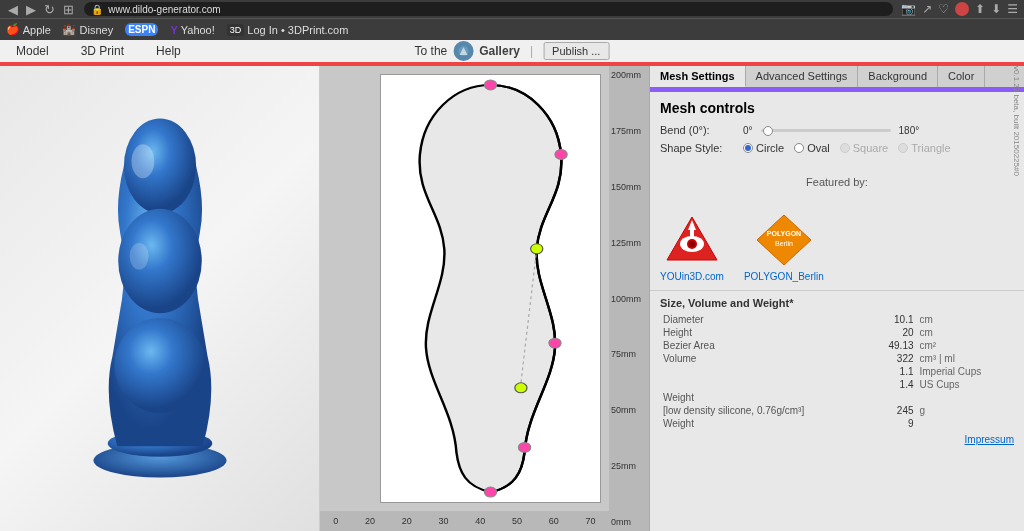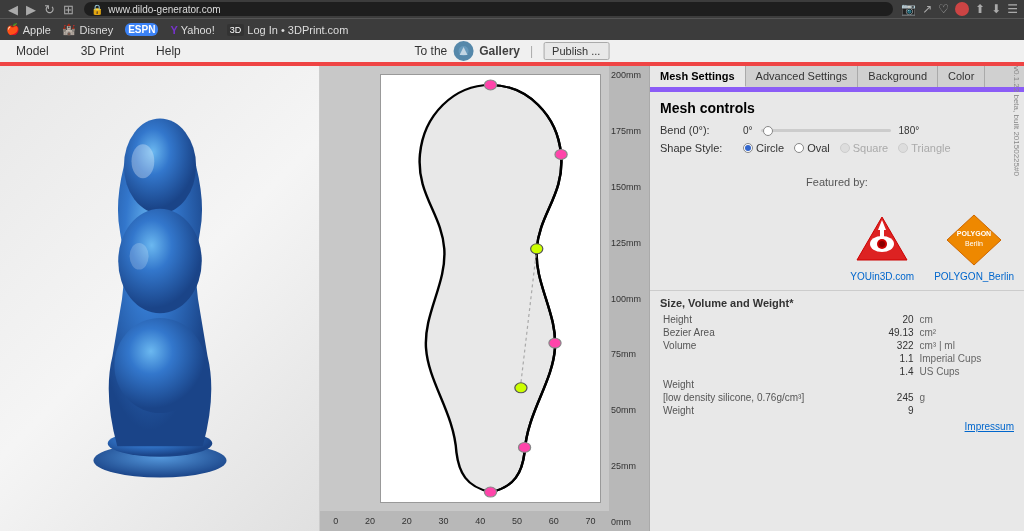"YOUin3D.com" .featured-logos { justify-content: flex-end -> flex-start }
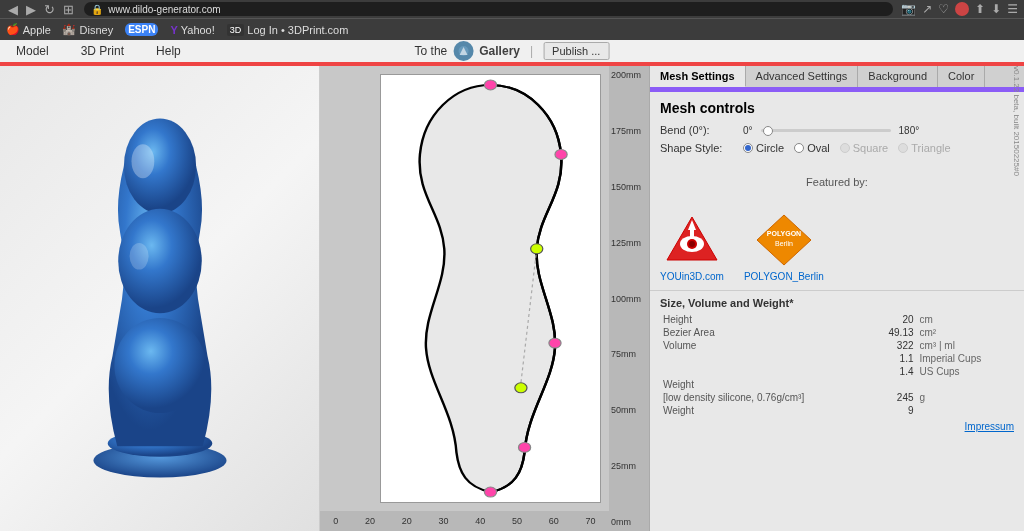"Diameter" tr { html: none -> <tr> <td>Diameter</td> <td>10.1</td> <td>cm</td> </tr> }
